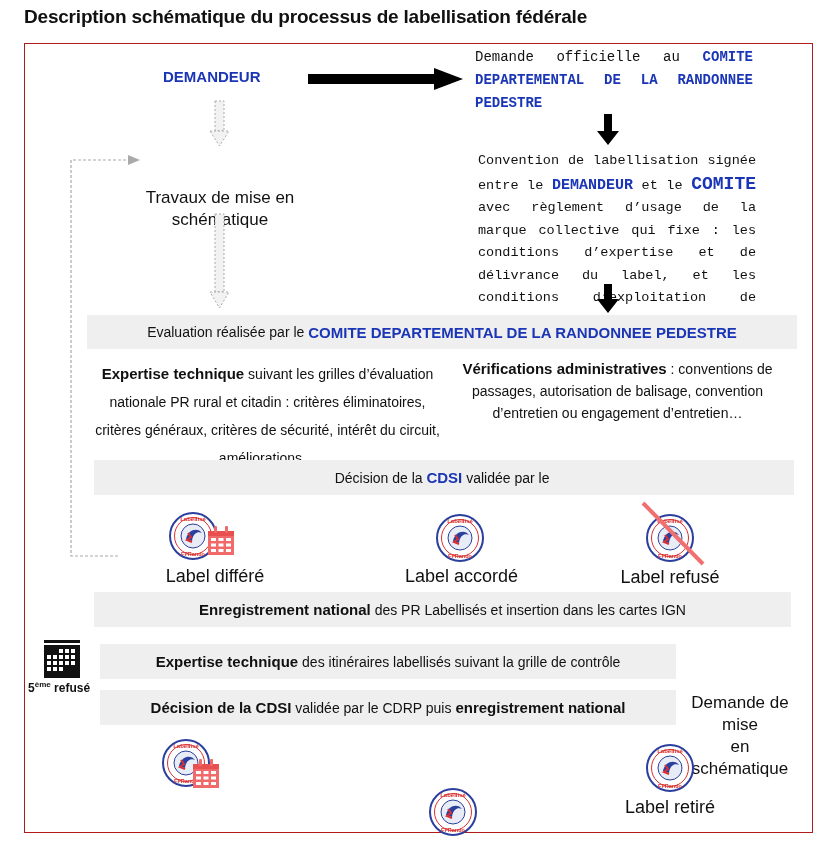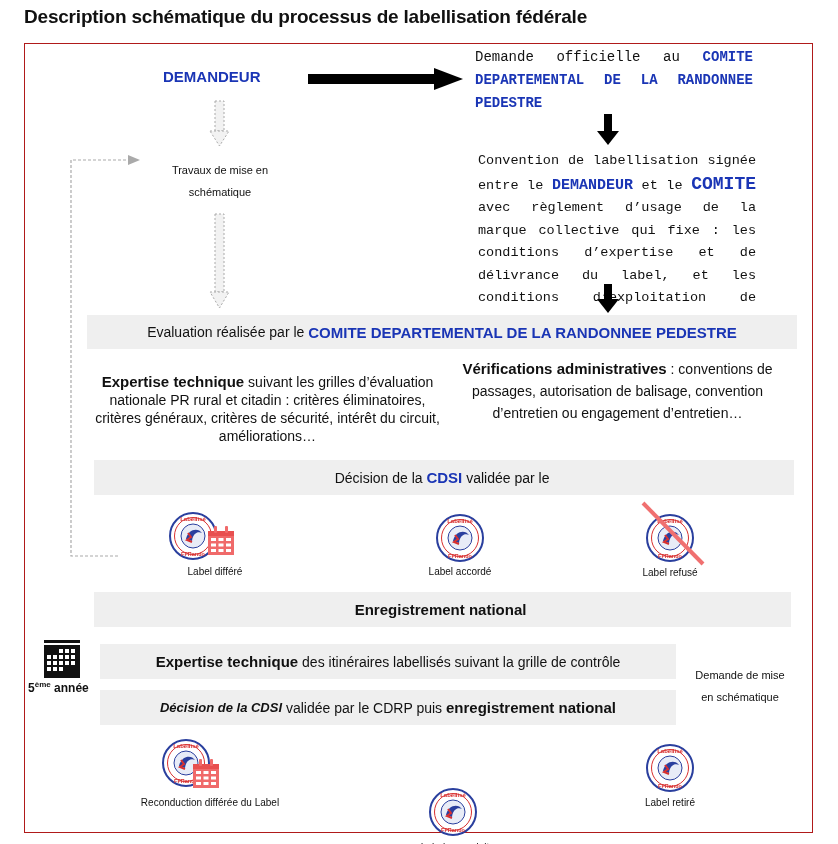"Travaux de mise en" .txt { font-size: 11px -> 17px; margin-top: none -> 28px }
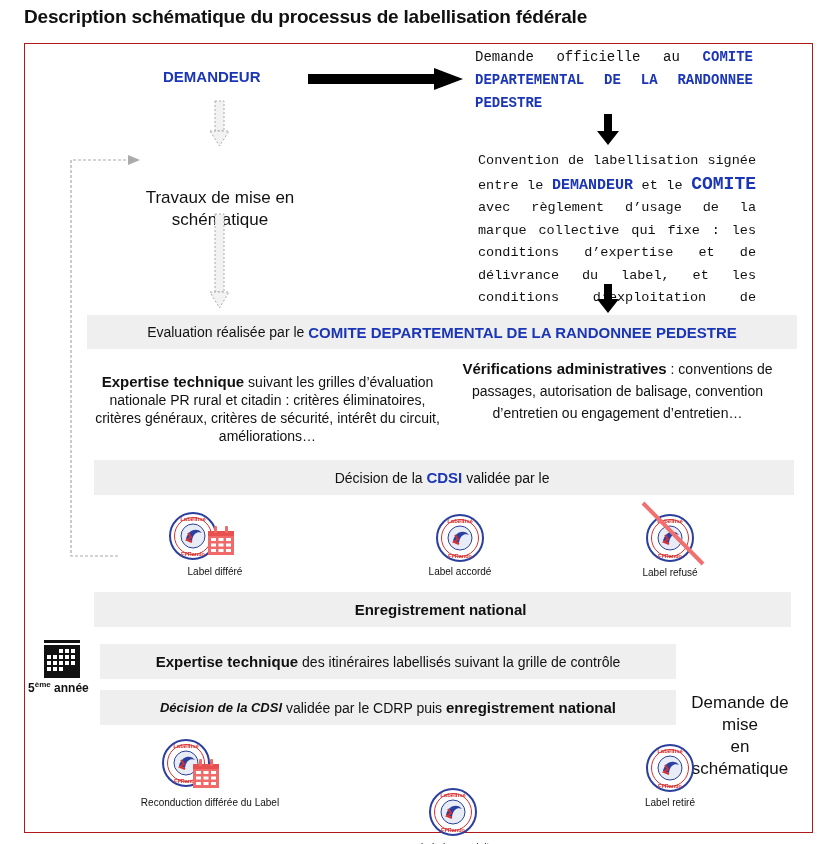"Expertise technique suivant les grilles" div.abs { line-height: 18px -> 28px; top: 373px -> 360px }
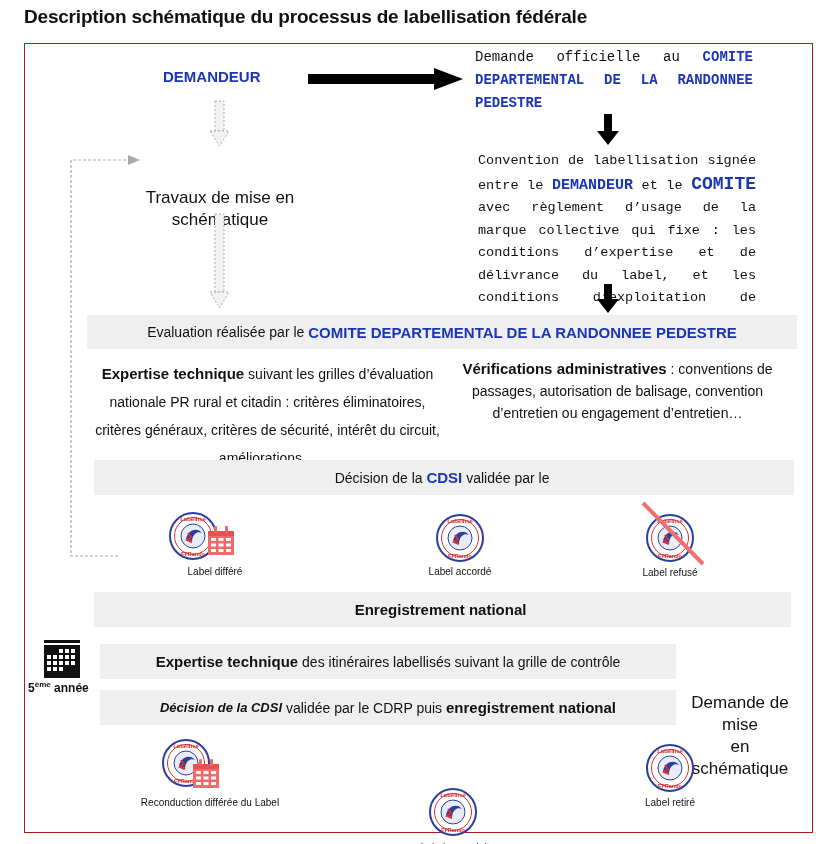"Label différé" .lbl { font-size: 10px -> 18px }
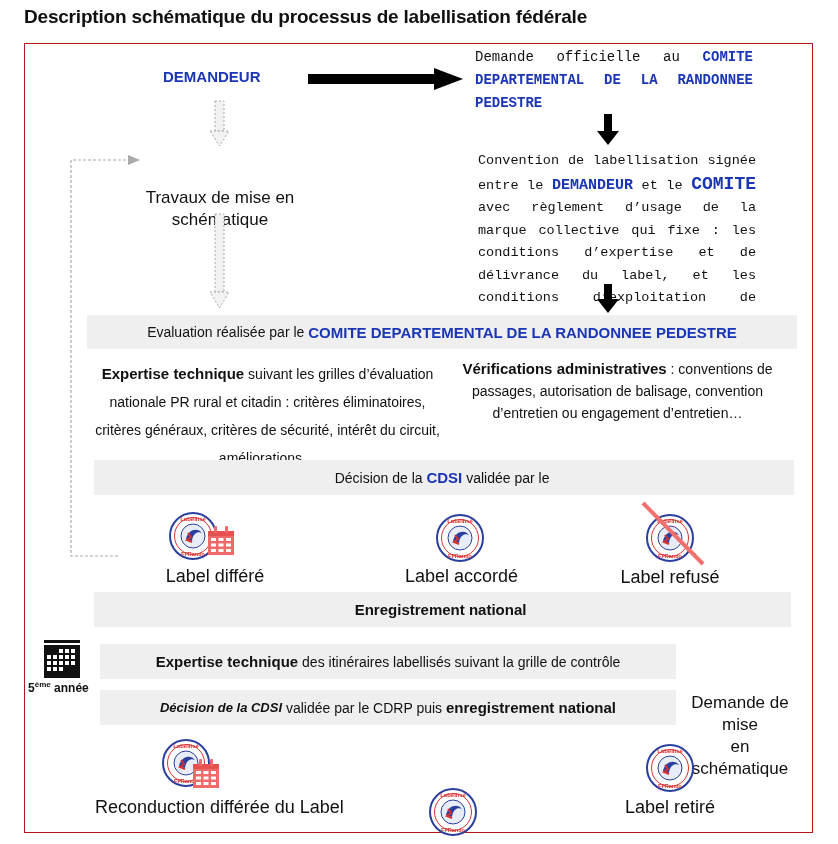"des PR Labellisés et insertion" span { html: none -> <span>des PR Labellisés et insertion dans les cartes IGN</span> }
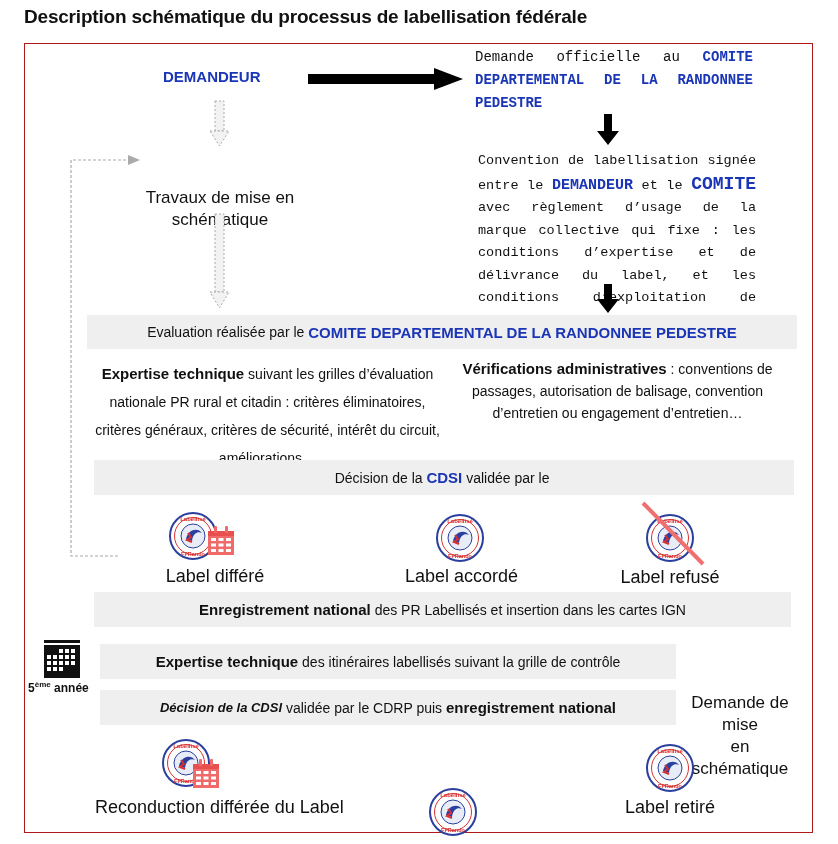"année" span { text: année -> refusé }
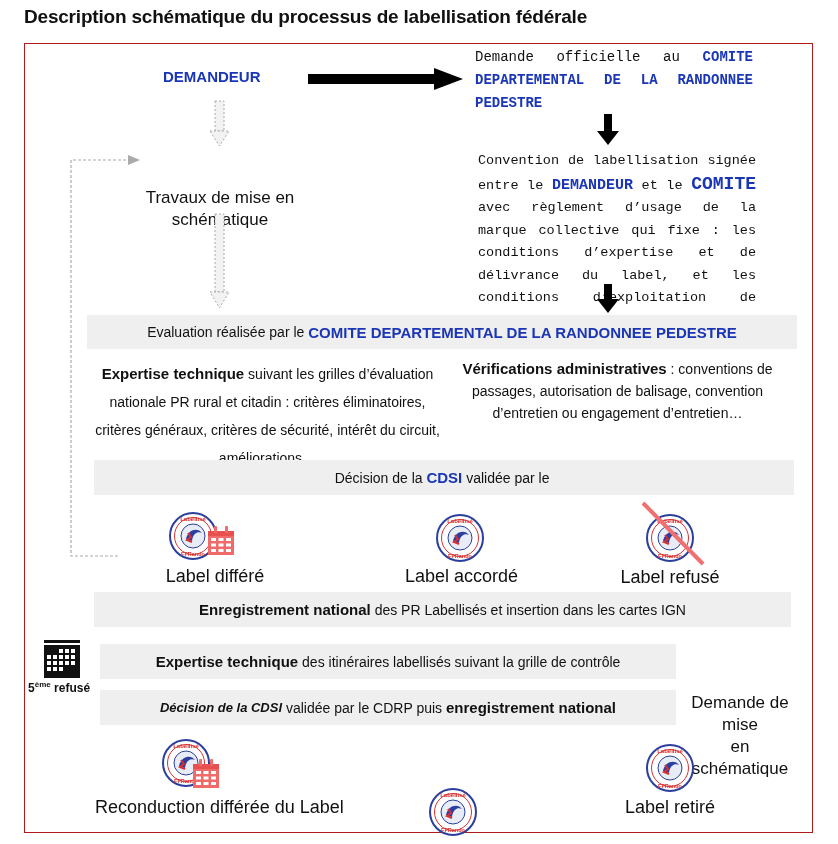"Décision de la CDSI" span.b { font-size: 13px -> 15px; font-style: italic -> none }
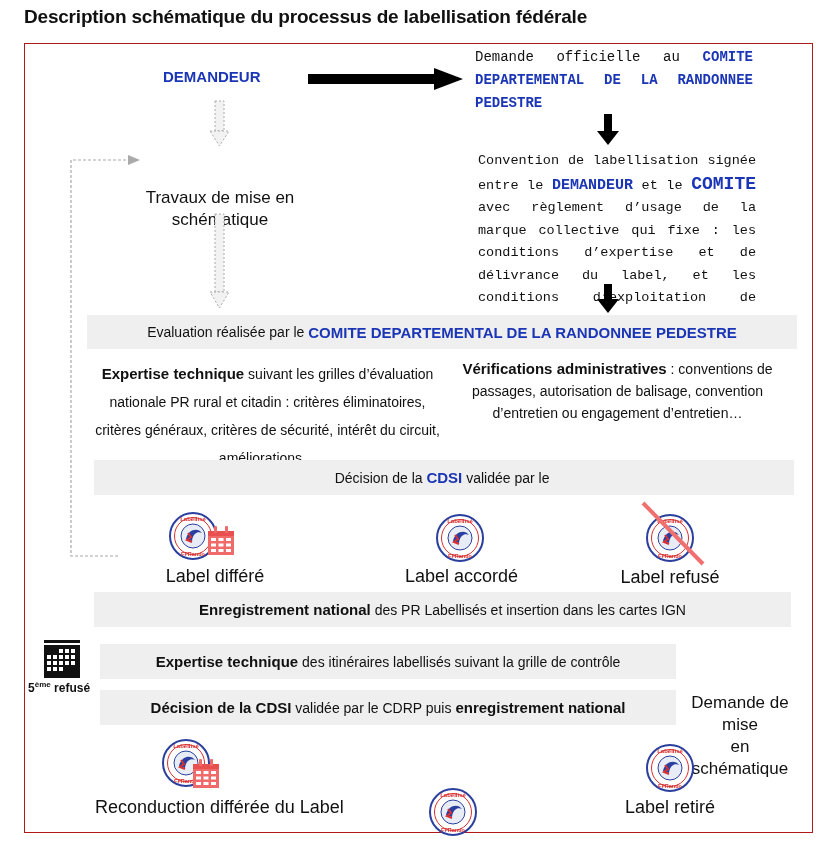"Reconduction différée du Label" div.abs { html: <div>Reconduction différée du Label</div> -> none }
